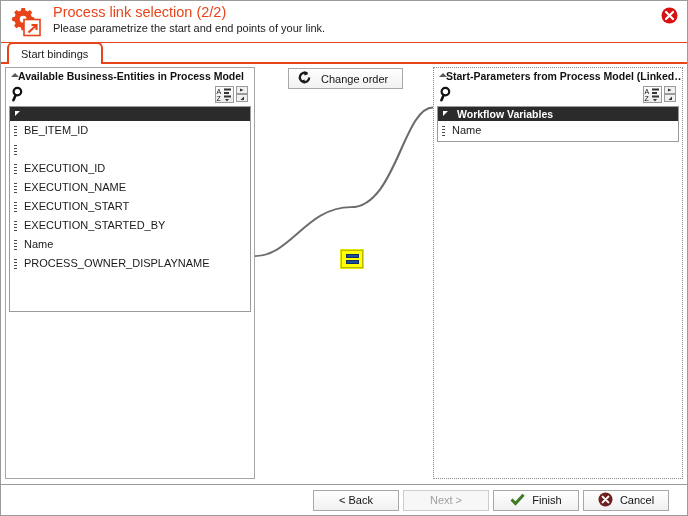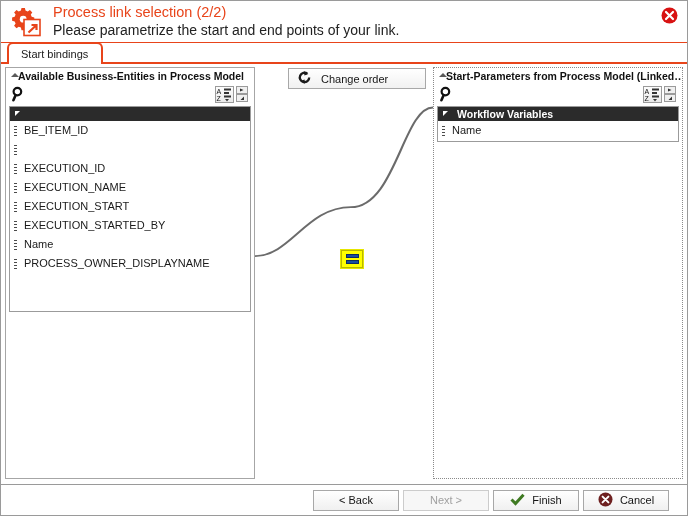"Please parametrize the start and" .hdr-sub { font-size: 14px -> 11px }
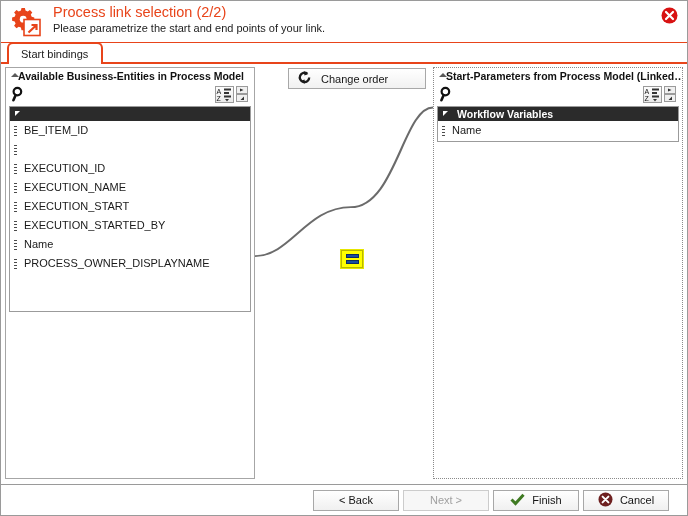"Change order" .change-order-btn { width: 138px -> 115px }
